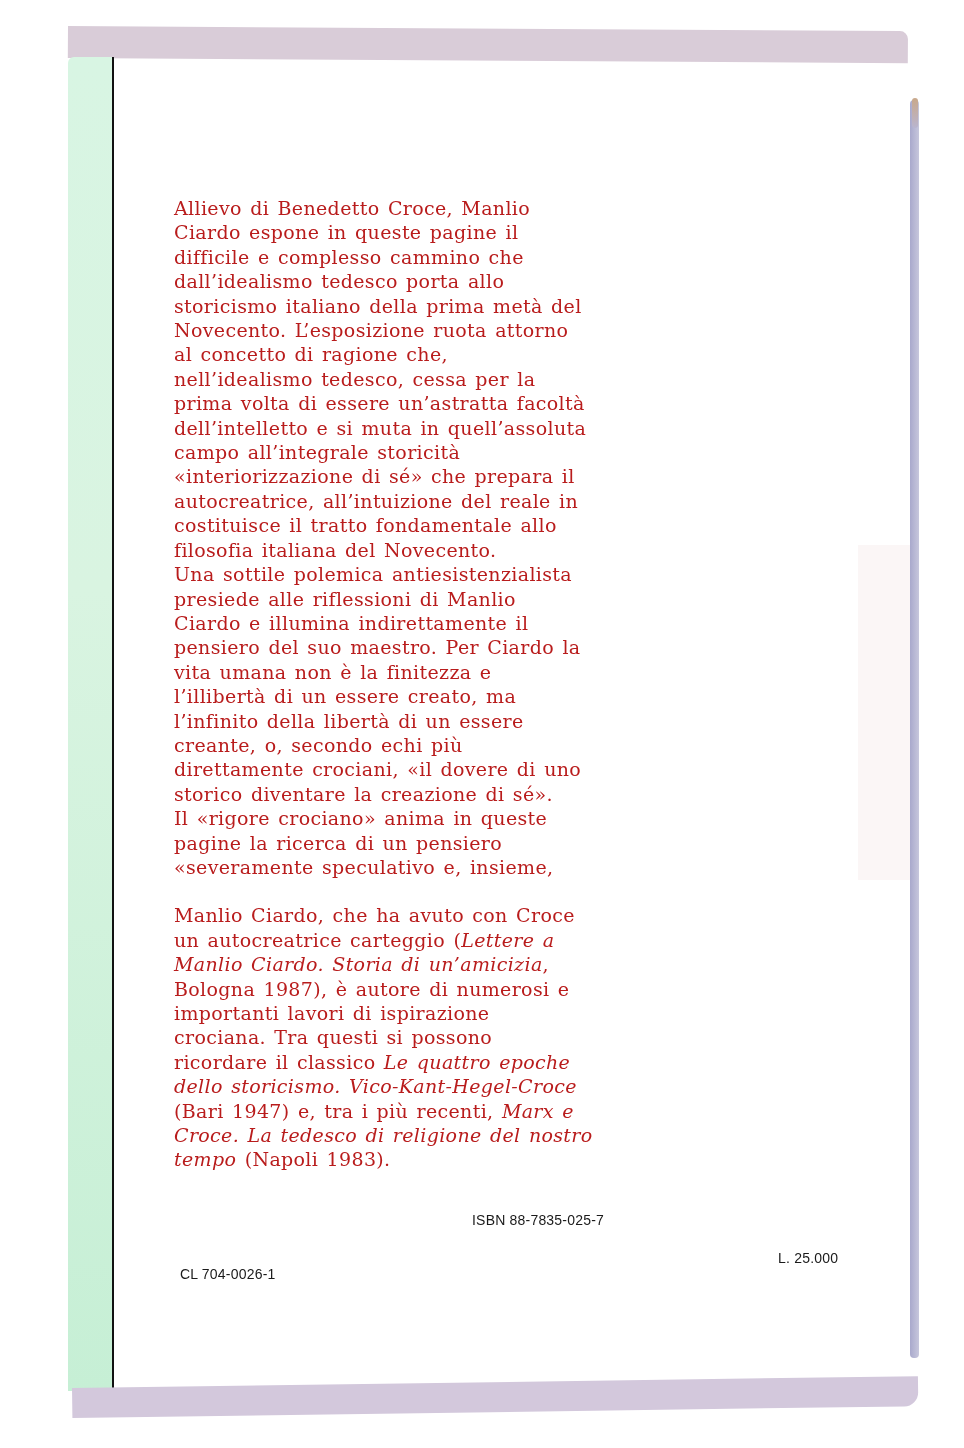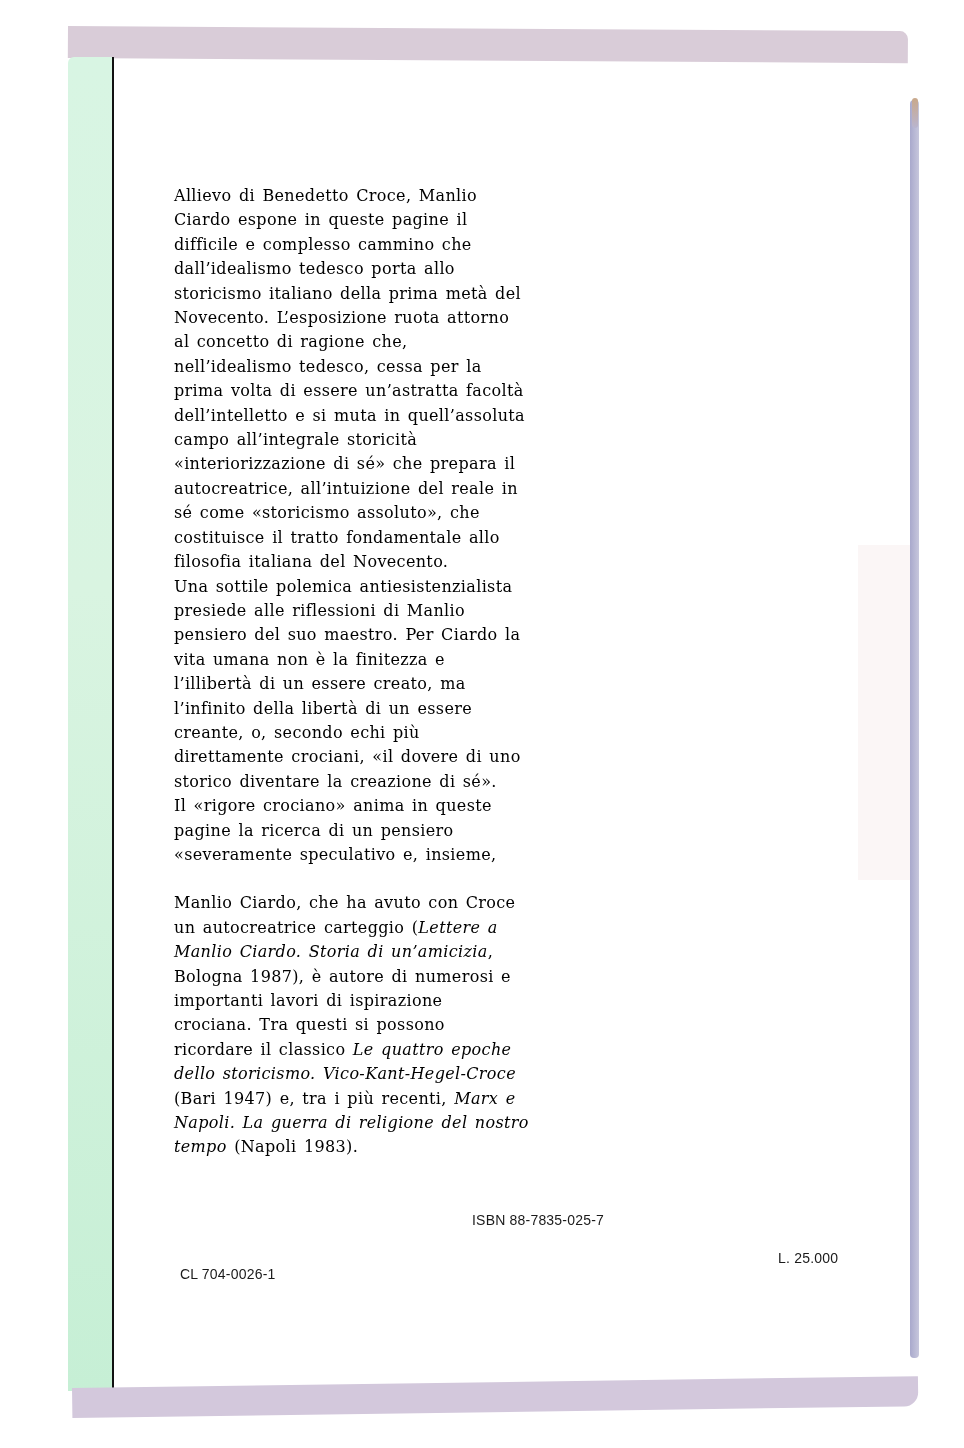"Allievo di Benedetto Croce, Manlio" .text-block { color: #000000 -> #b91c1c; font-size: 16px -> 19px; top: 184px -> 196px }
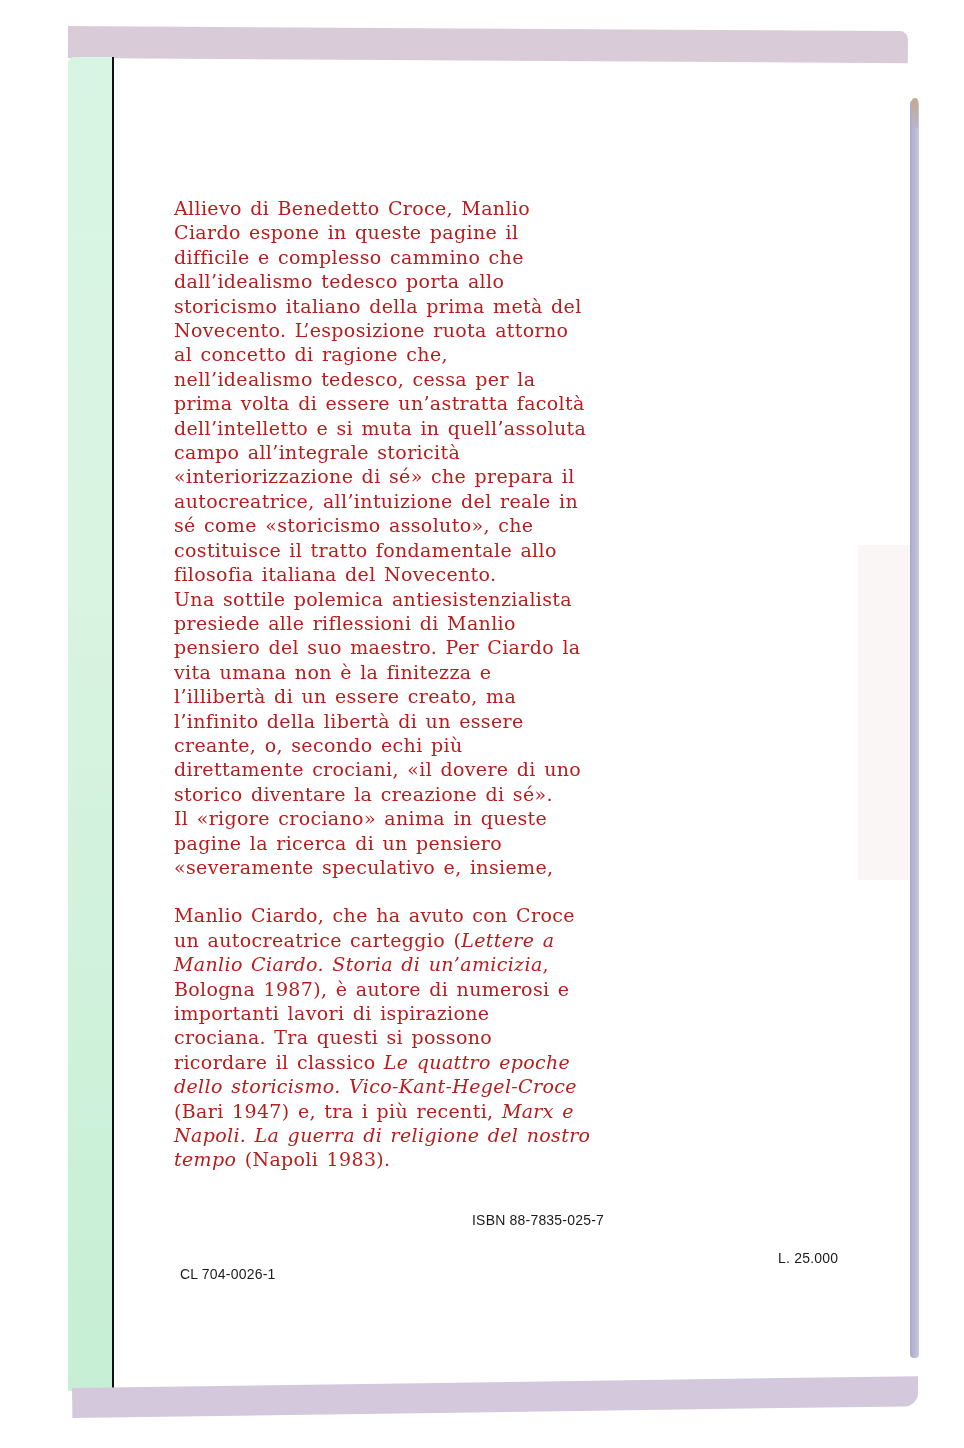"sé come «storicismo assoluto», che" span.line { html: <span>sé come «storicismo assoluto», che</span> -> none }
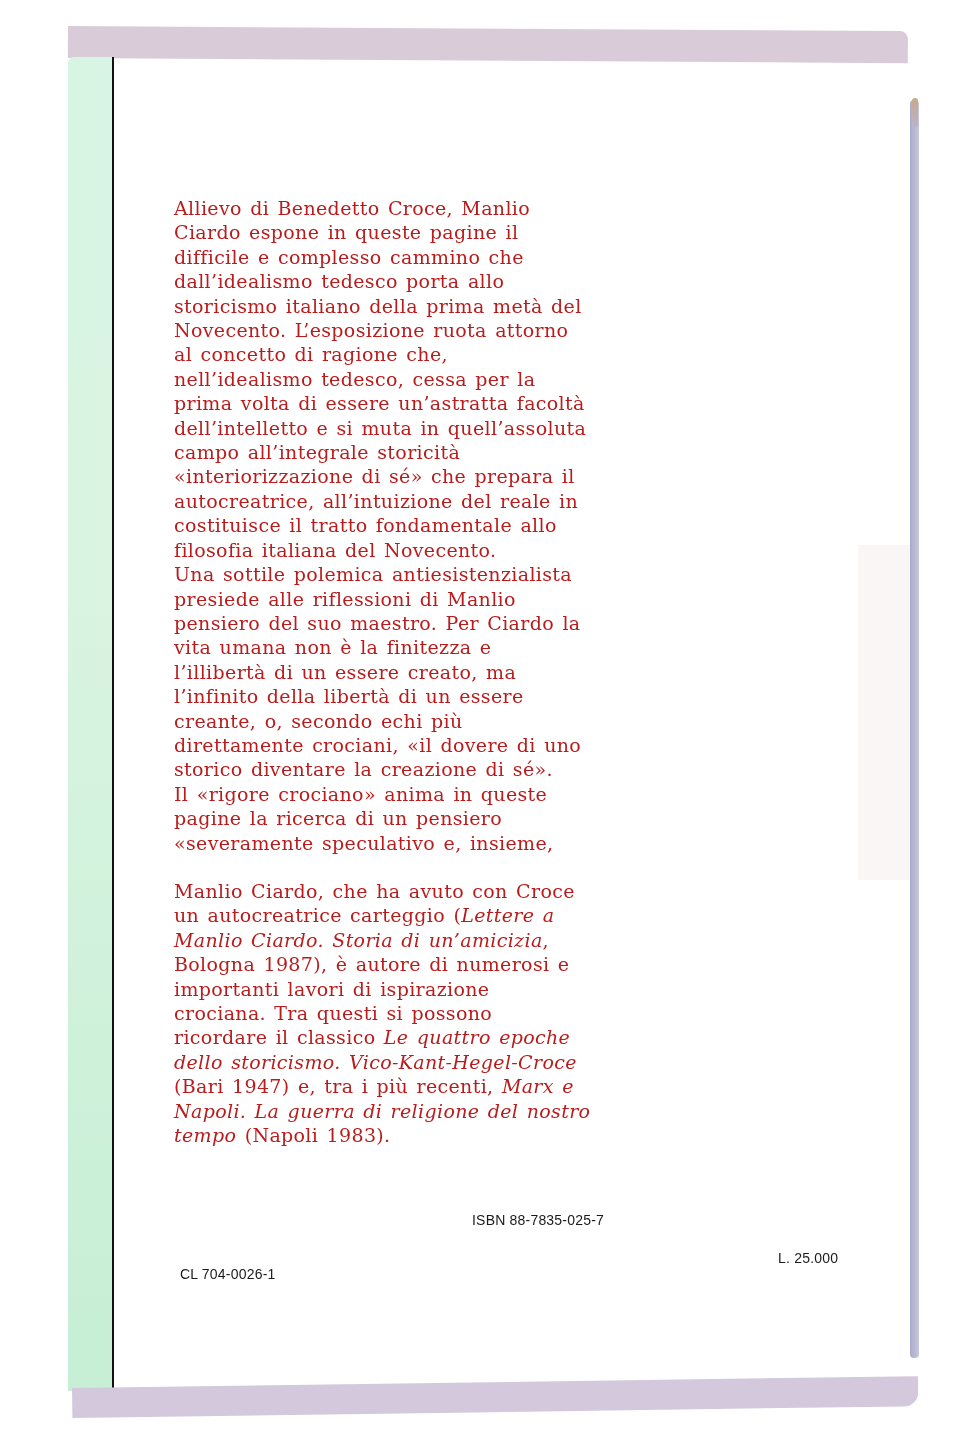"Ciardo e illumina indirettamente il" span.line { html: none -> <span>Ciardo e illumina indirettamente il</span> }
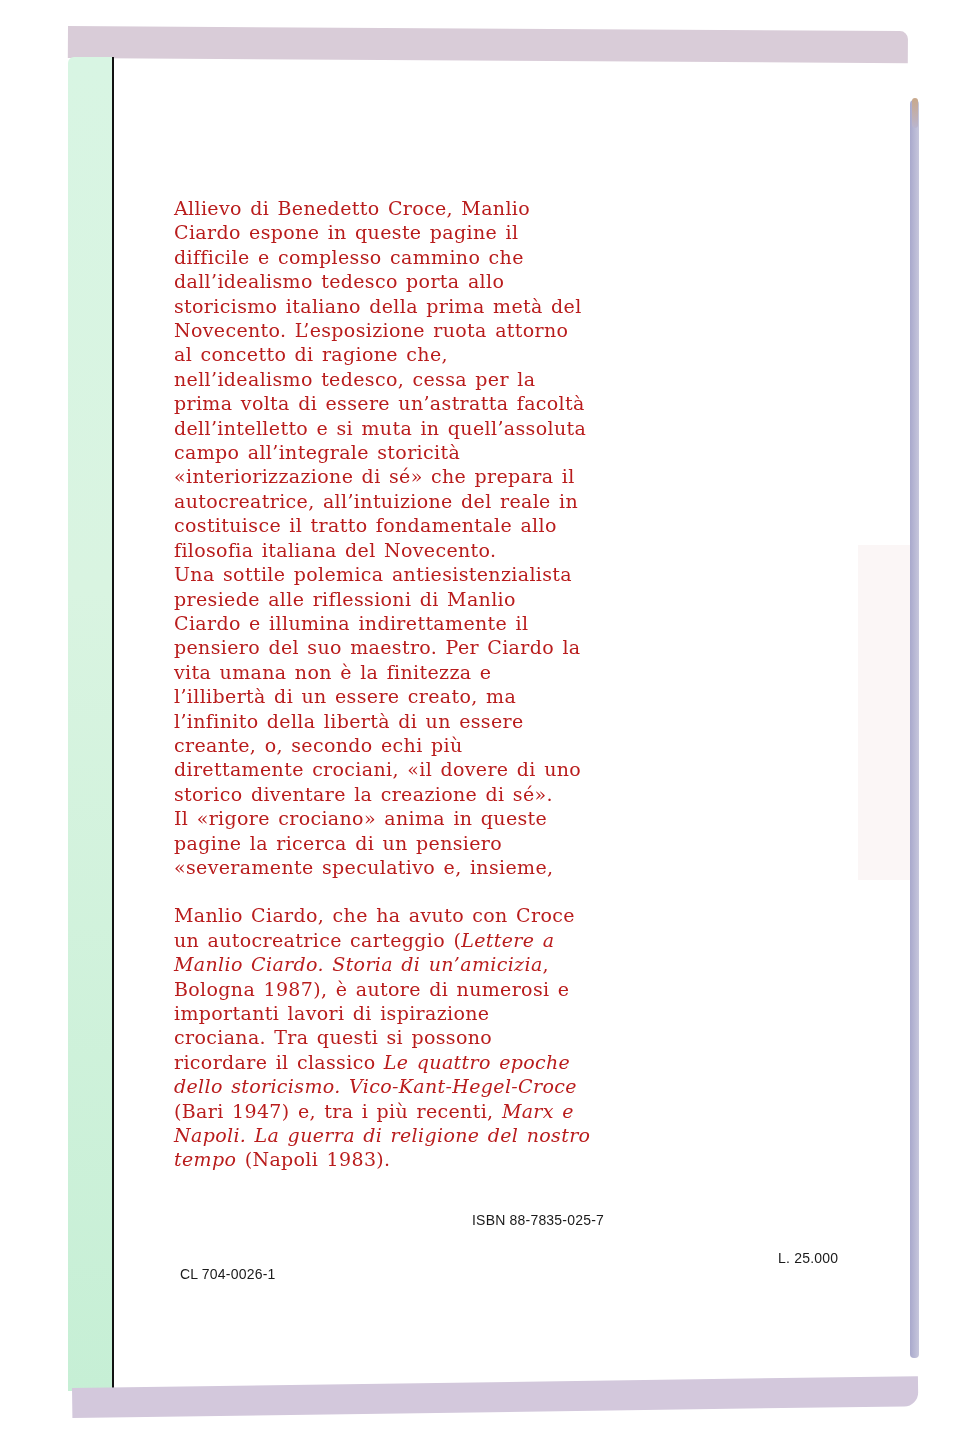"Napoli. La guerra di religione" span.line { text: Napoli. La guerra -> Croce. La tedesco }
